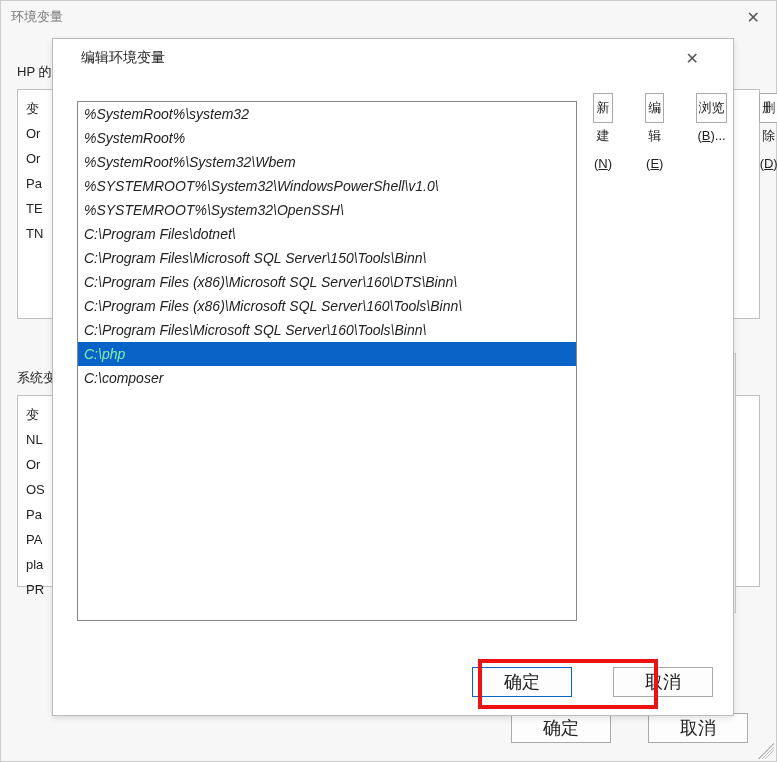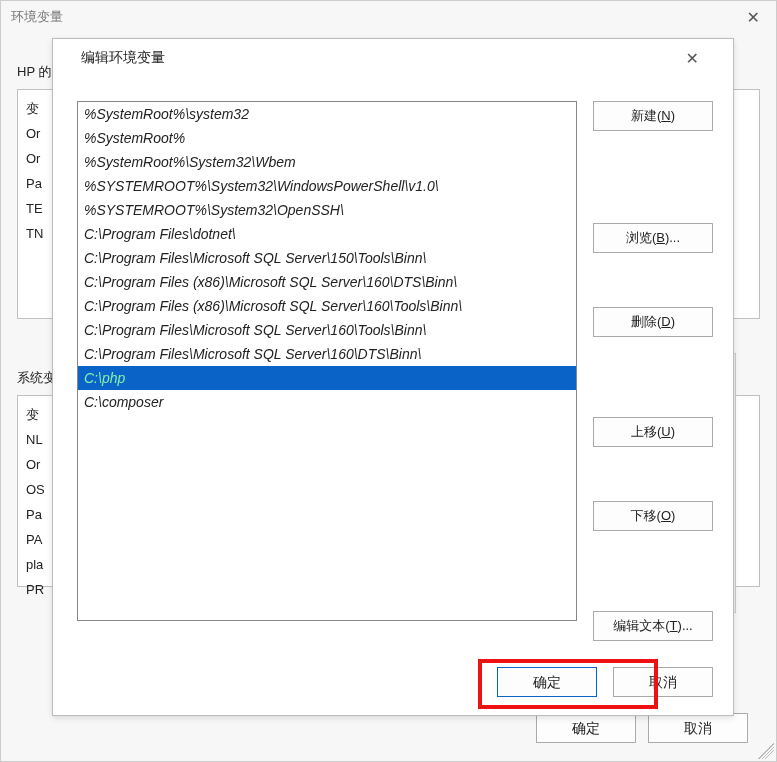"新建(N)" .side-buttons { flex-direction: column -> row; top: 24px -> 16px }
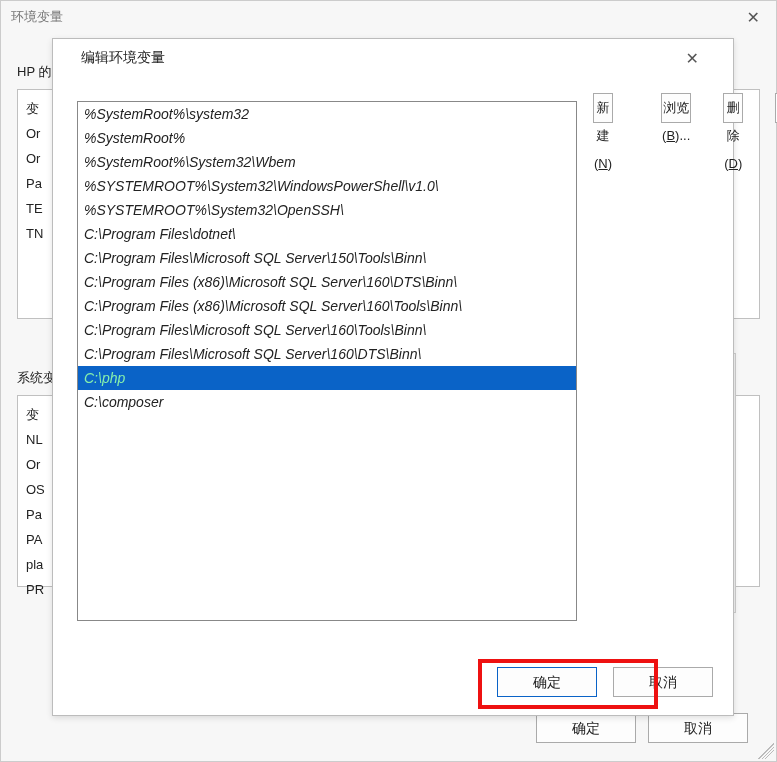"编辑(E)" div.sbtn { html: none -> <div> <span>编辑(</span><u>E</u><span>)</span> </div> }
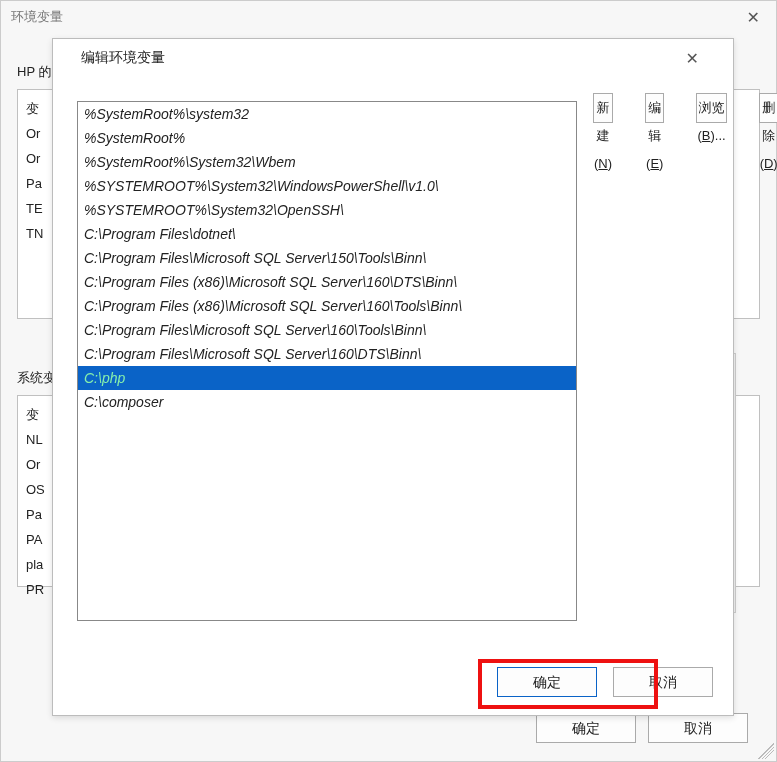"C:\Program Files\Microsoft SQL Server\160\DTS\Binn\" div.item { html: <div>C:\Program Files\Microsoft SQL Server\160\DTS\Binn\</div> -> none }
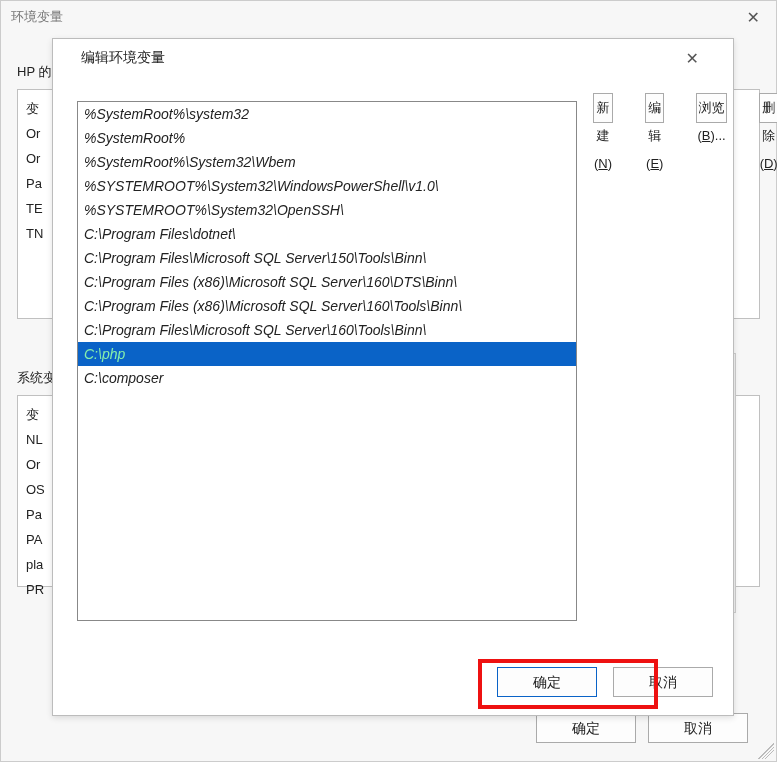"确定" .btn { font-size: 14px -> 18px; margin-left: none -> 25px }
